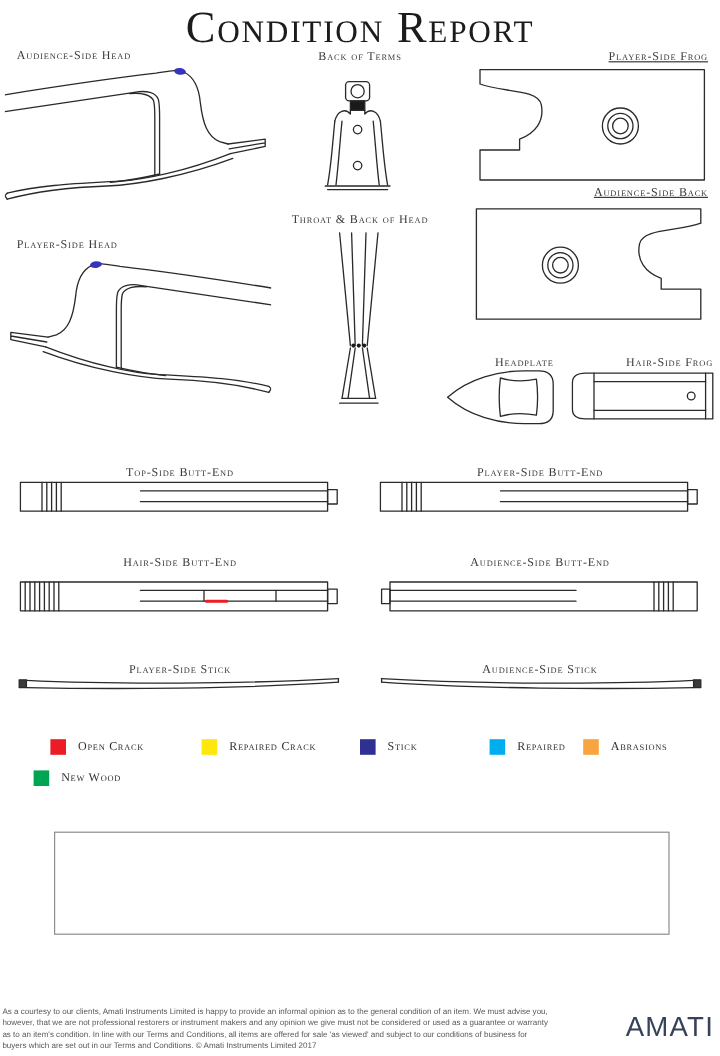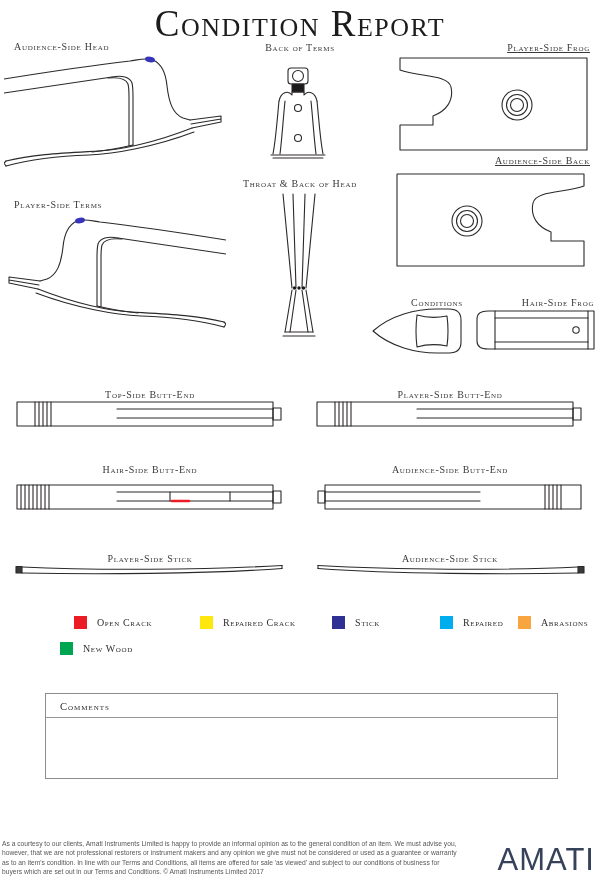"Player-Side Terms" div.dlabel { text: Terms -> Head }
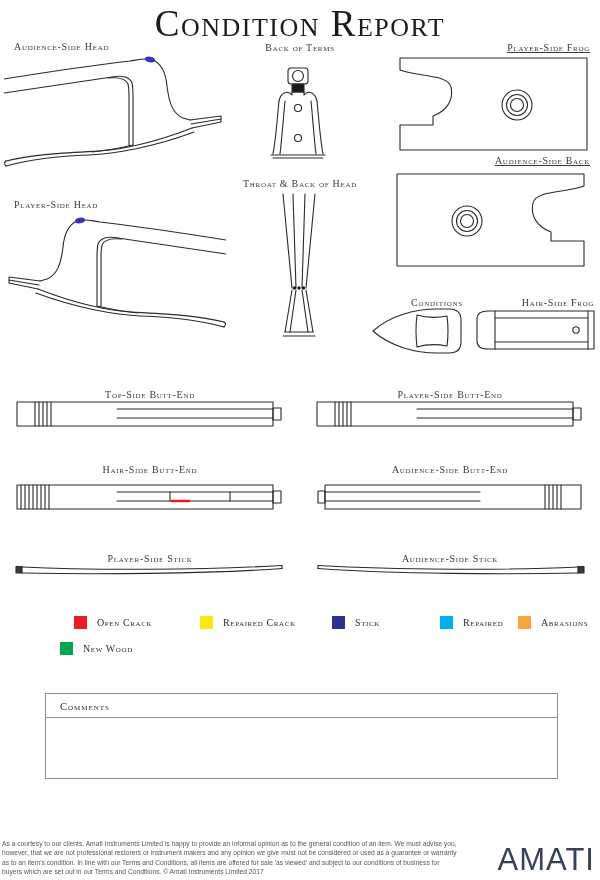"Conditions" div.dlabel { text: Conditions -> Headplate }
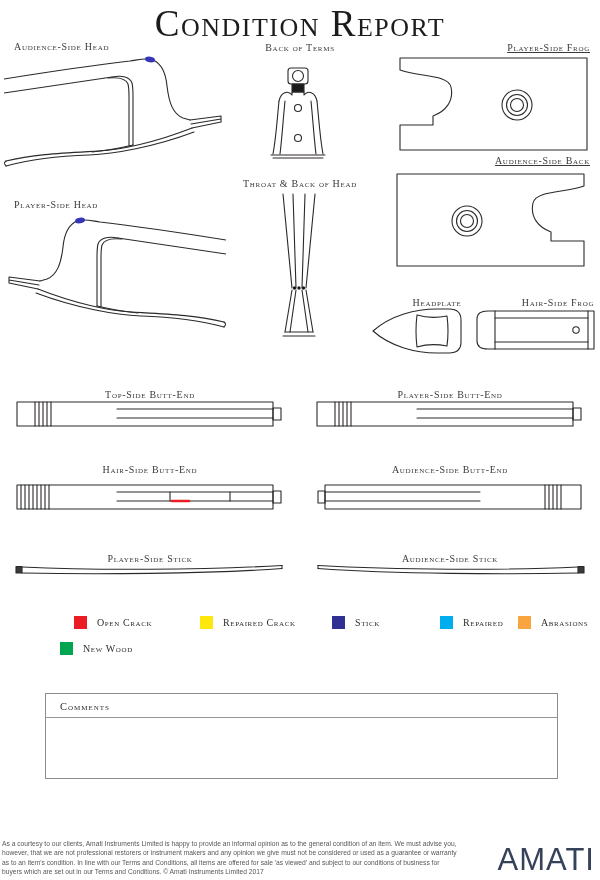"Open Crack" .legend-item { margin-left: 32px -> none }
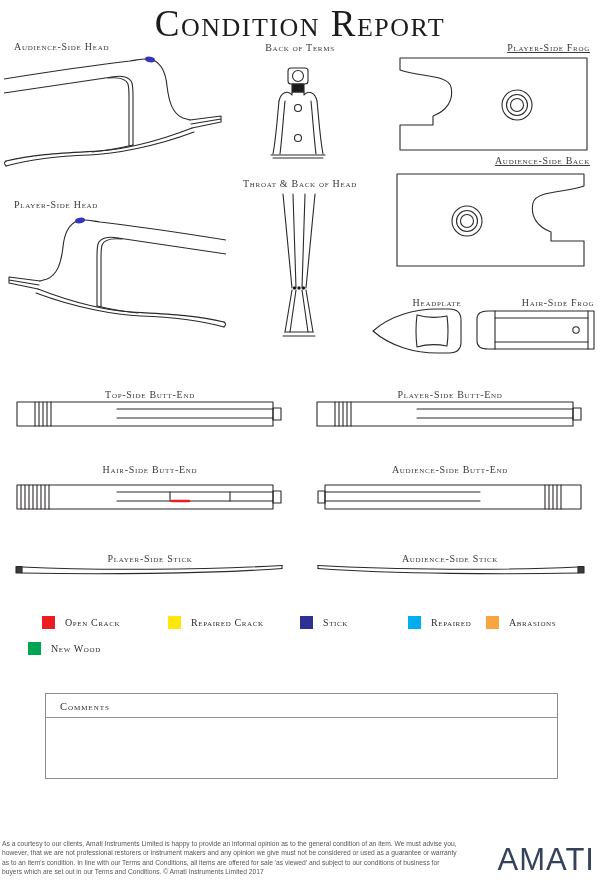"Comments" div.comments-header { html: <div>Comments</div> -> none }
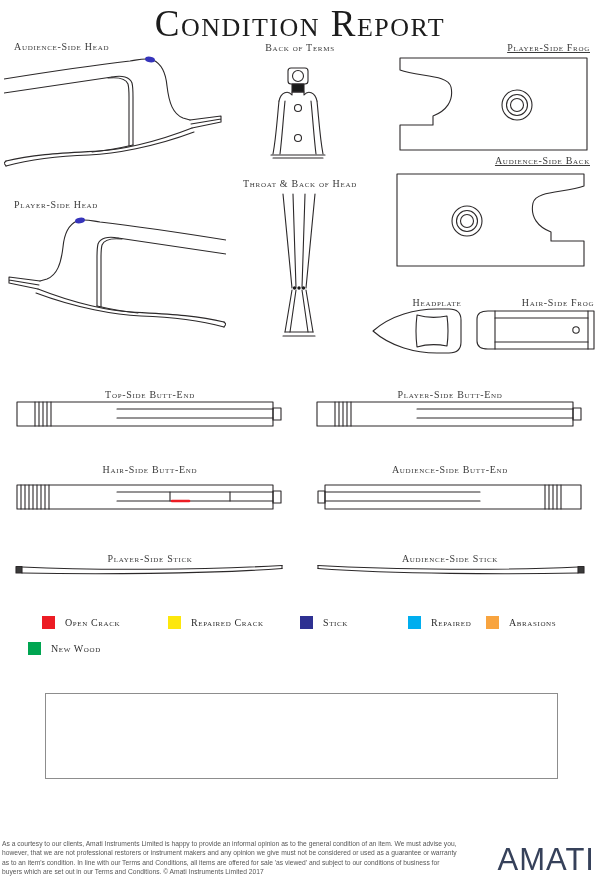"AMATI" .brand { font-size: 31px -> 23px }
